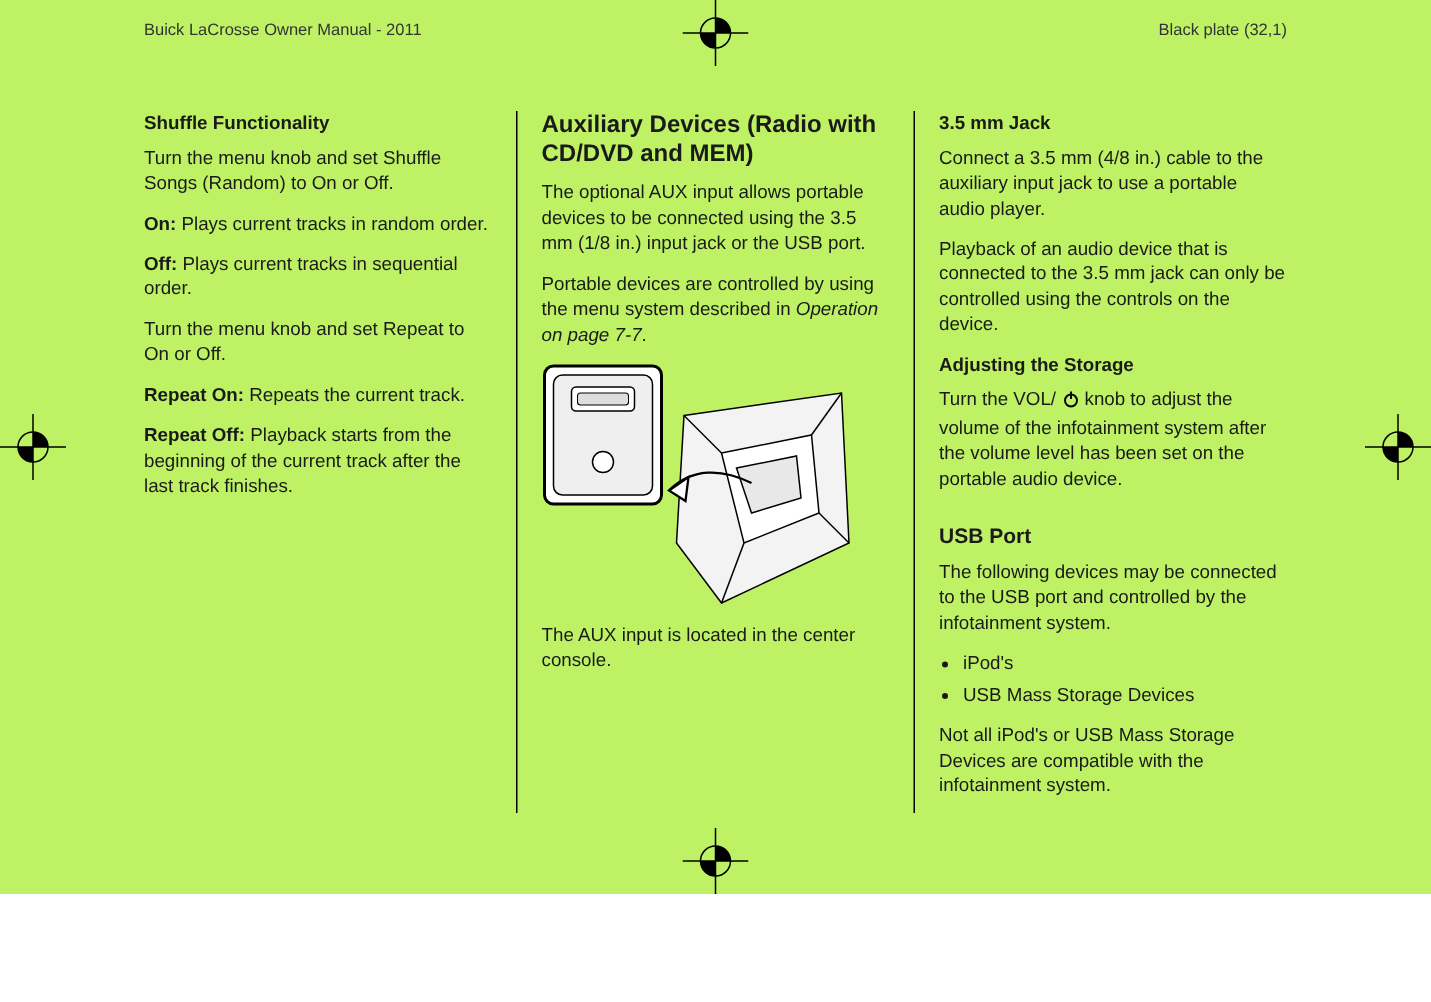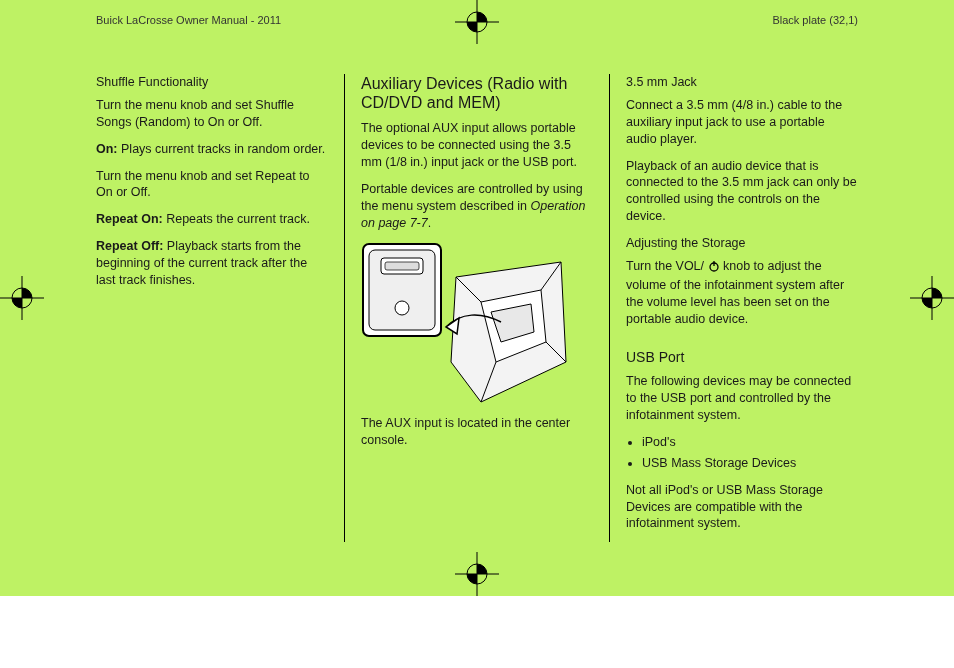"Shuffle Functionality" h3.sub { font-weight: normal -> bold }
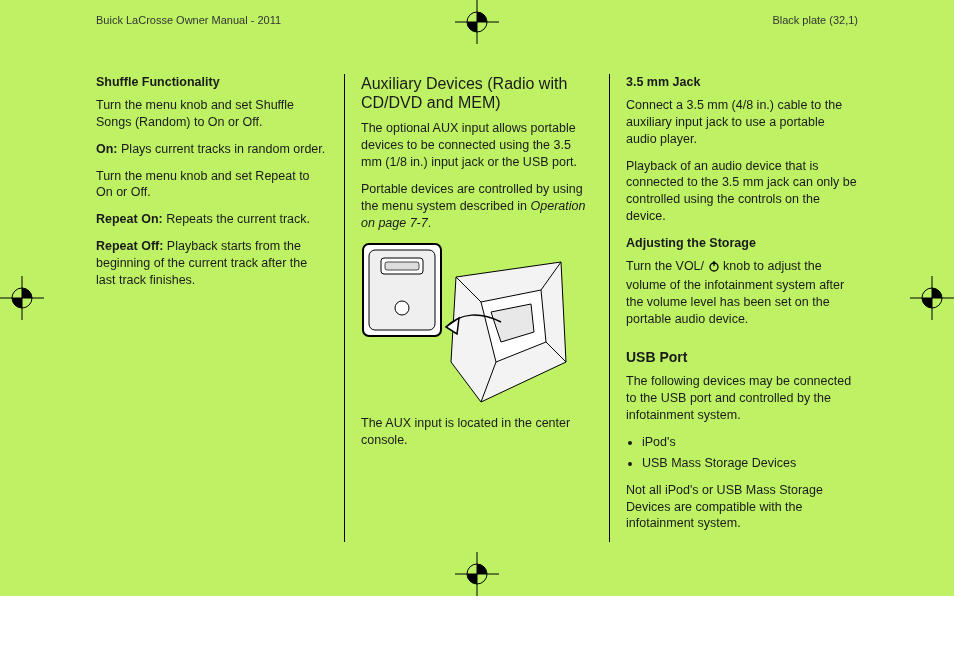"Auxiliary Devices (Radio with CD/DVD" h2.section { font-weight: normal -> bold }
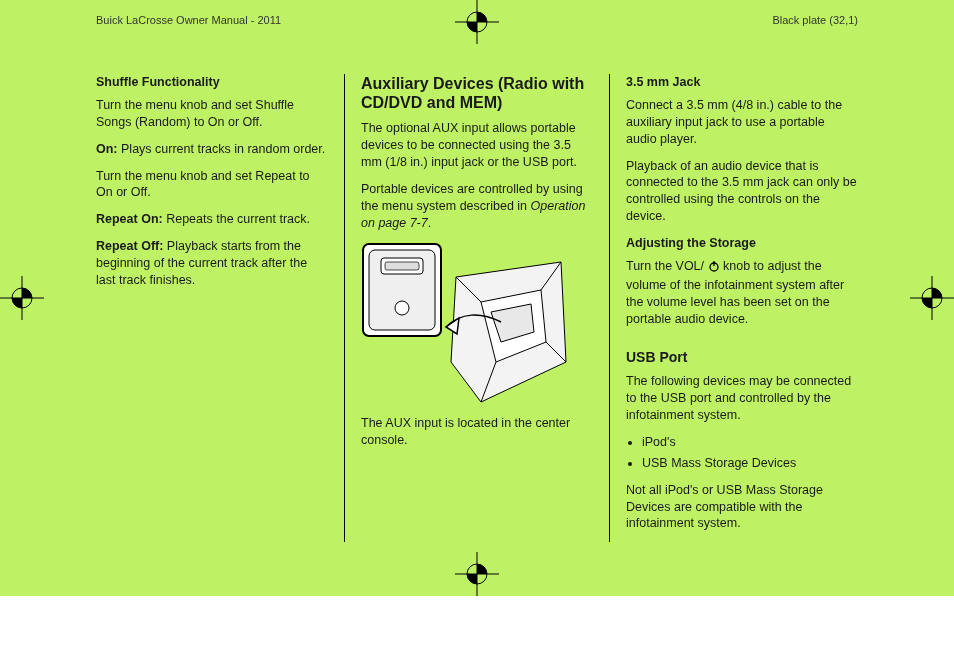"Off: Plays current tracks in" p { html: none -> <p> <span>Off:</span> <span> </span> <span>Plays current tracks in sequential order.</span> </p> }
